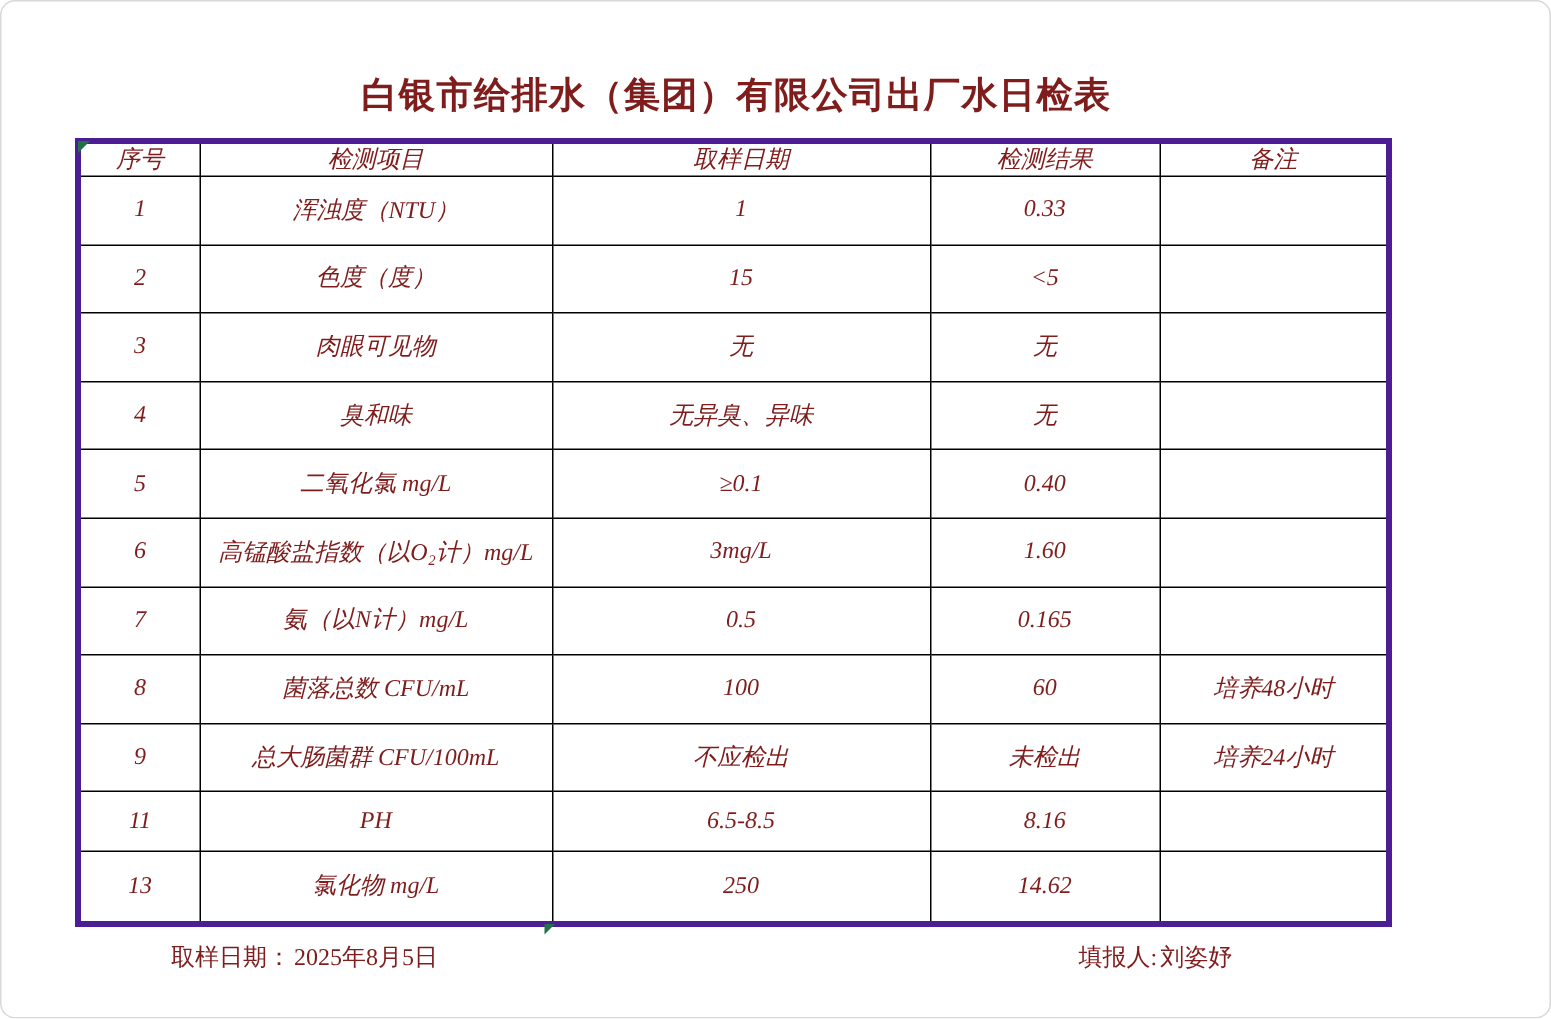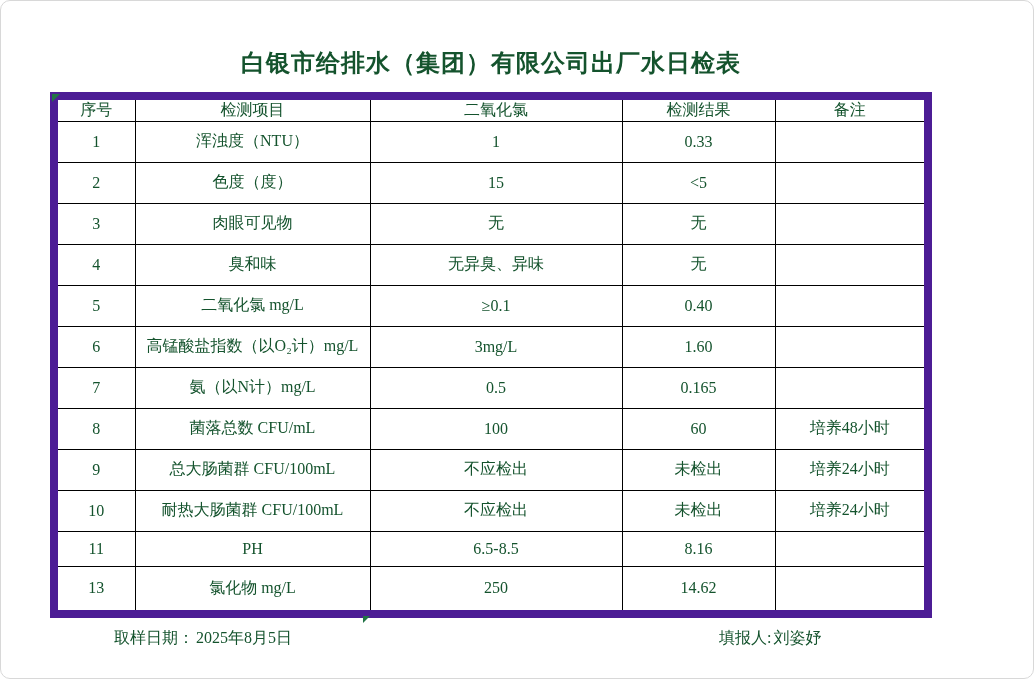"白银市给排水（集团）有限公司出厂水日检表" .page { color: #14532d -> #7f1d1d }
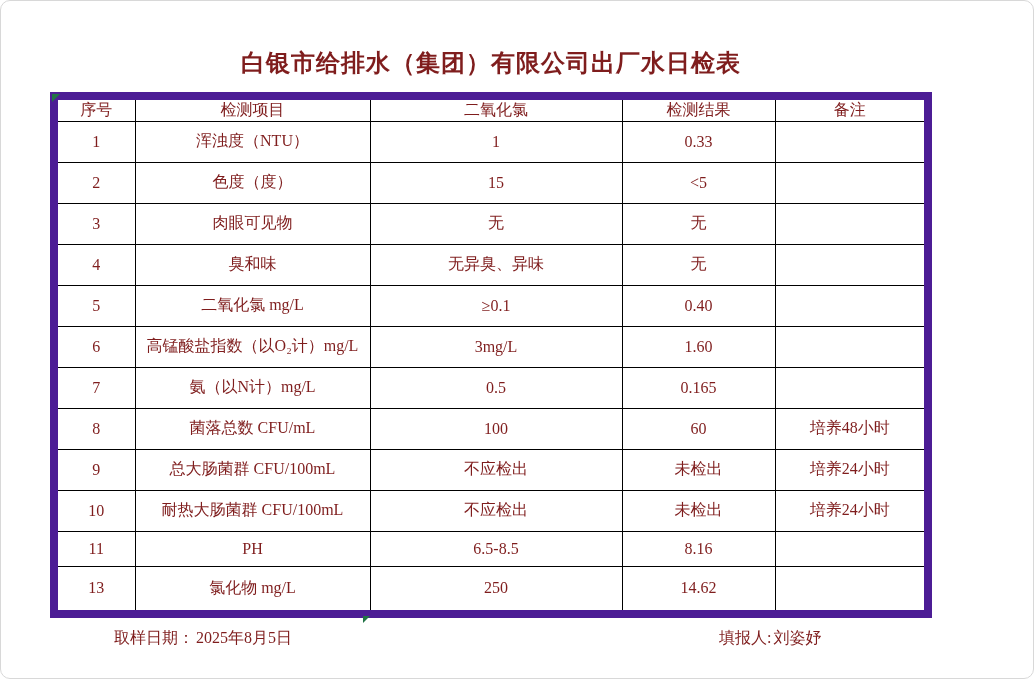"序号" table.report { border: 8px solid #4c1d95 -> 4px solid #4c1d95; font-style: none -> italic }
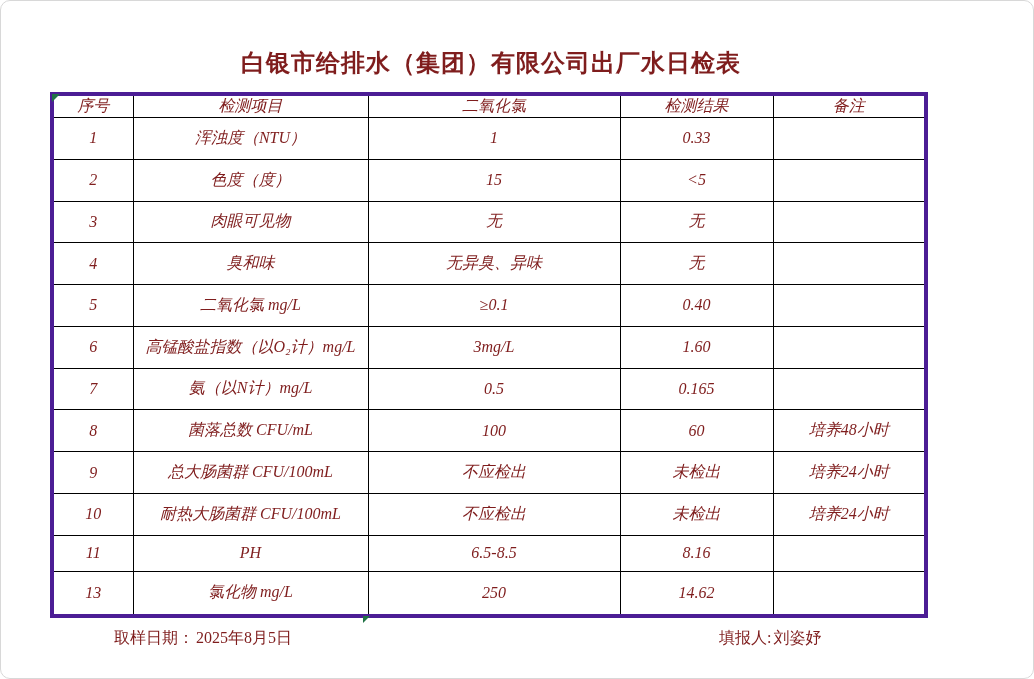"二氧化氯" th { text: 二氧化氯 -> 取样日期 }
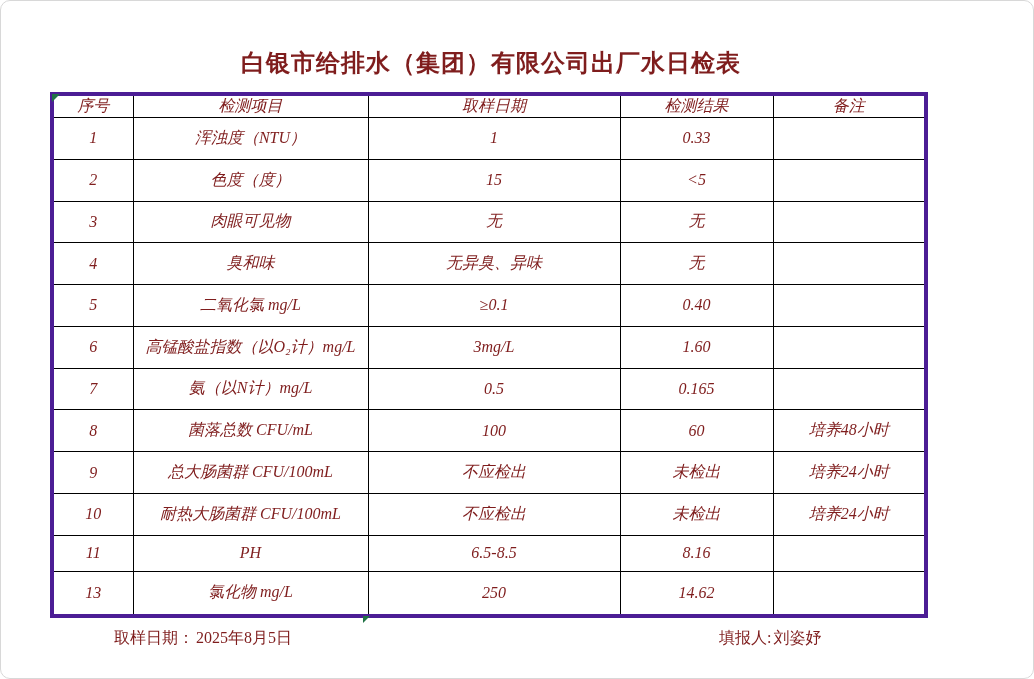"10" tr { html: <tr> <td>10</td> <td>耐热大肠菌群 CFU/100mL</td> <td>不应检出</td> <td>未检出</td> <td>培养24小时</td> </tr> -> none }
